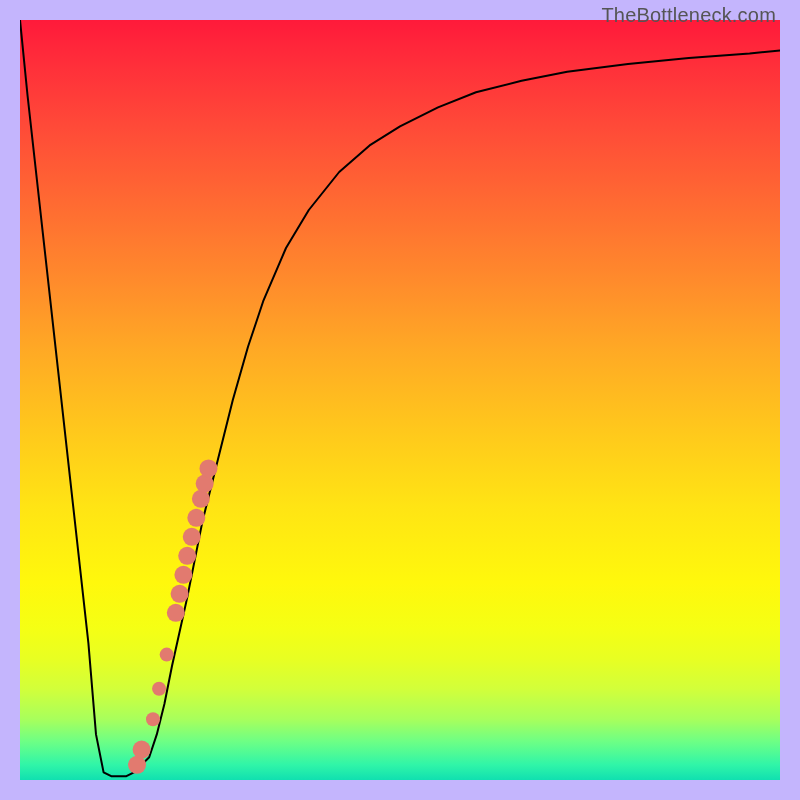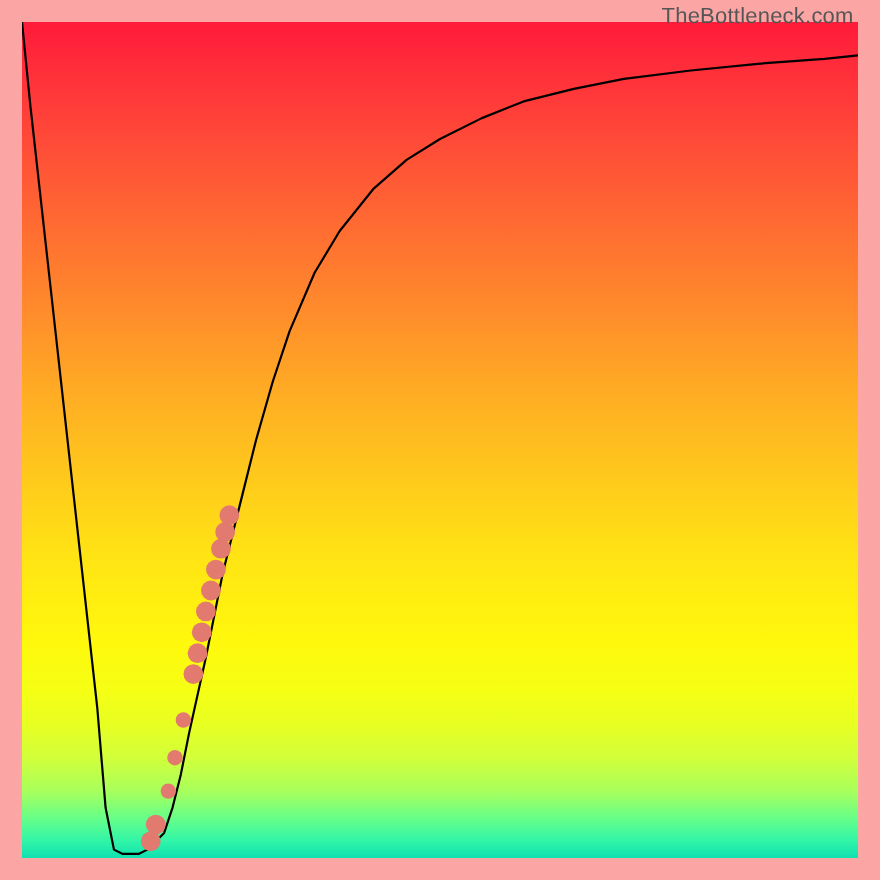"TheBottleneck.com" .frame { background: #fca5a5 -> #c4b5fd }
